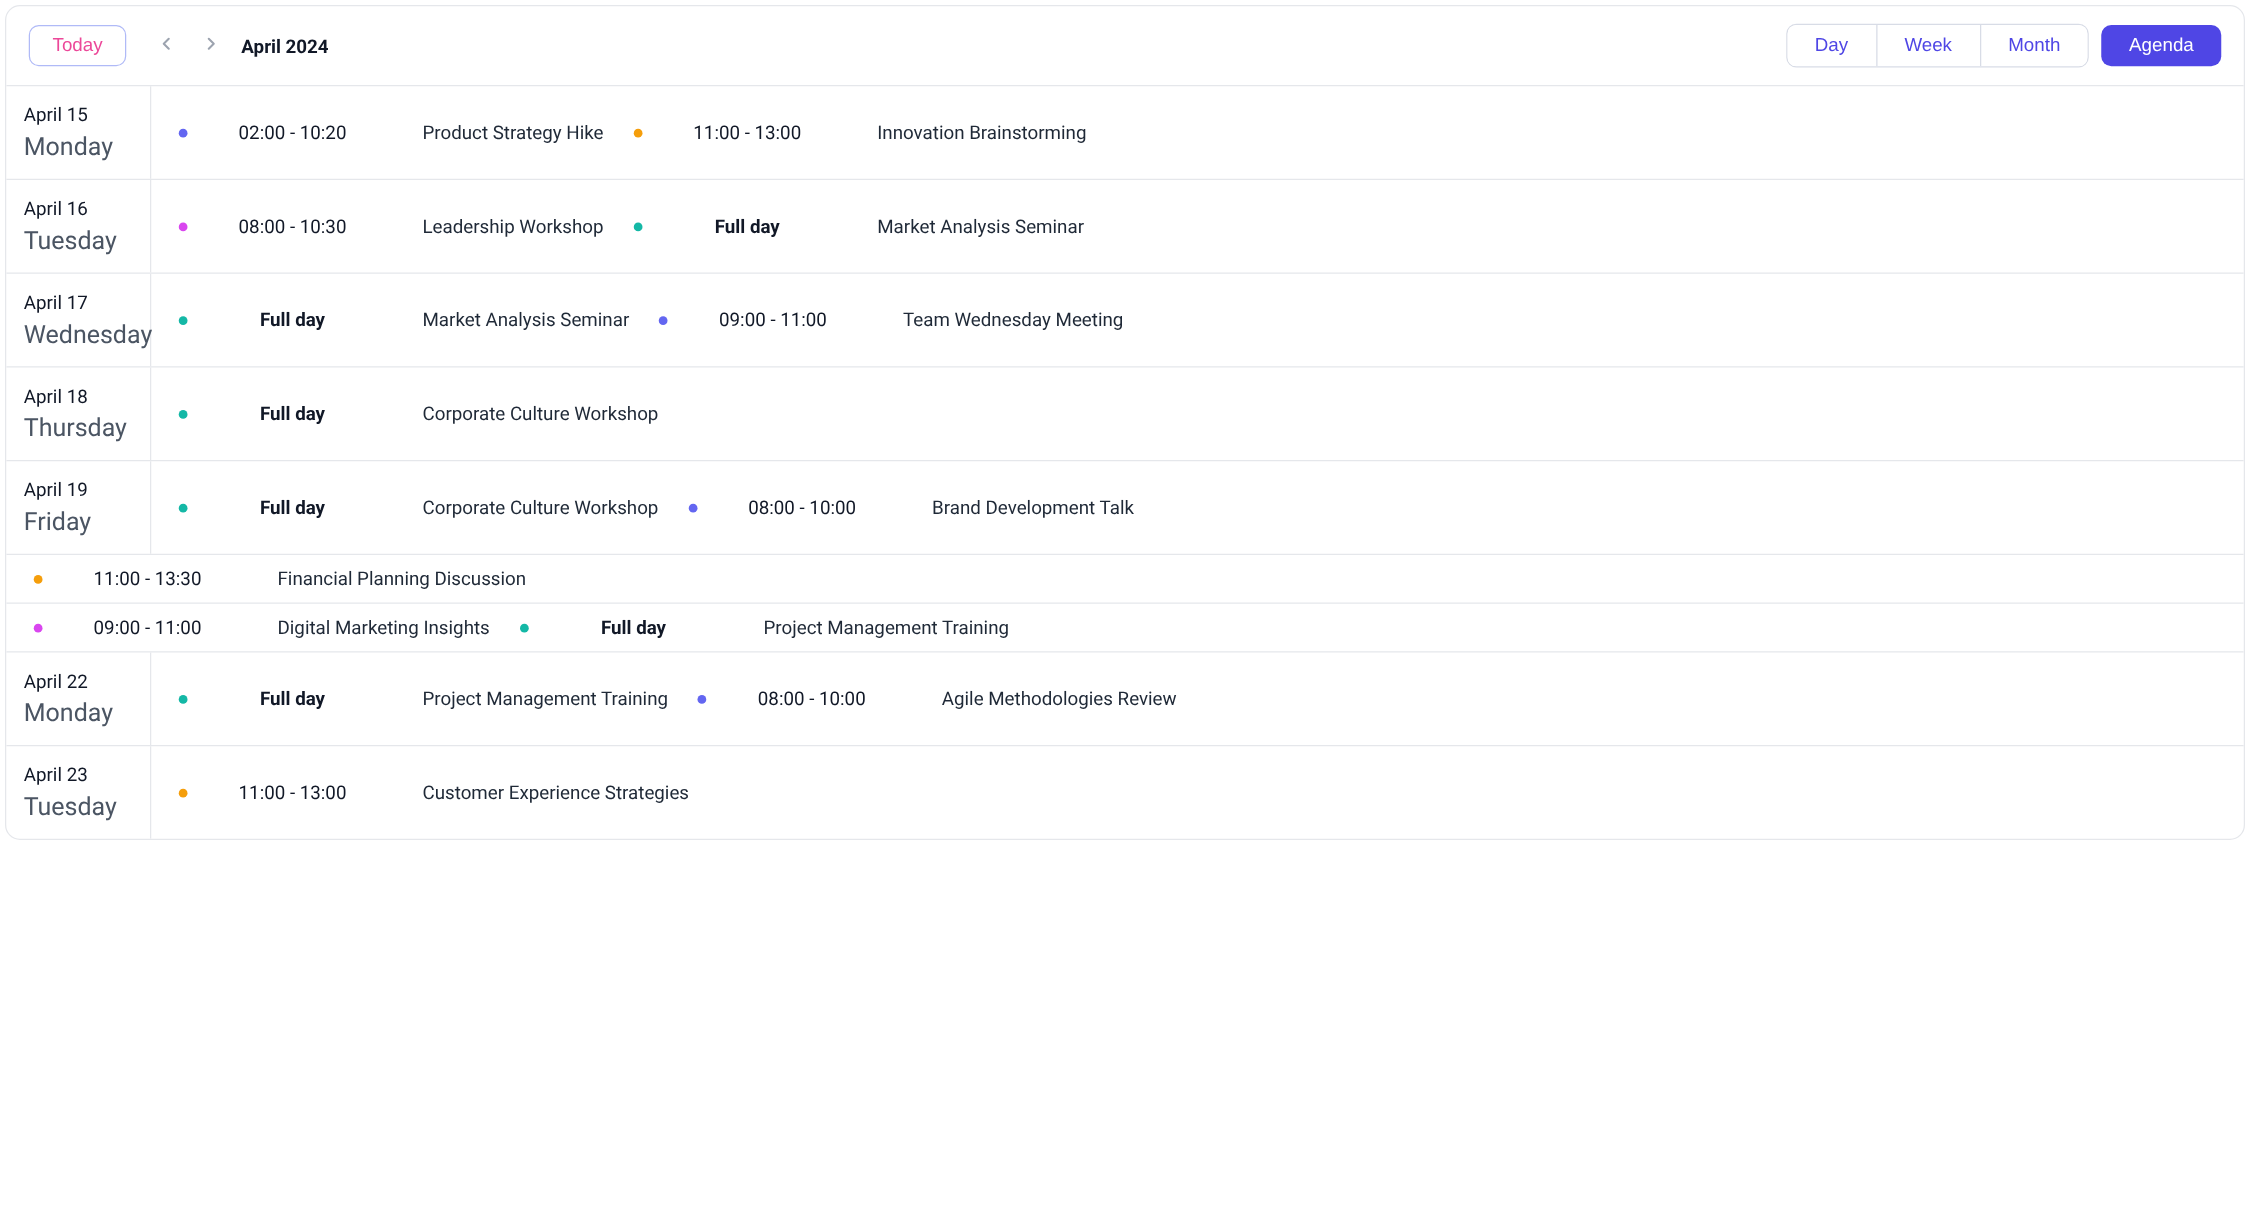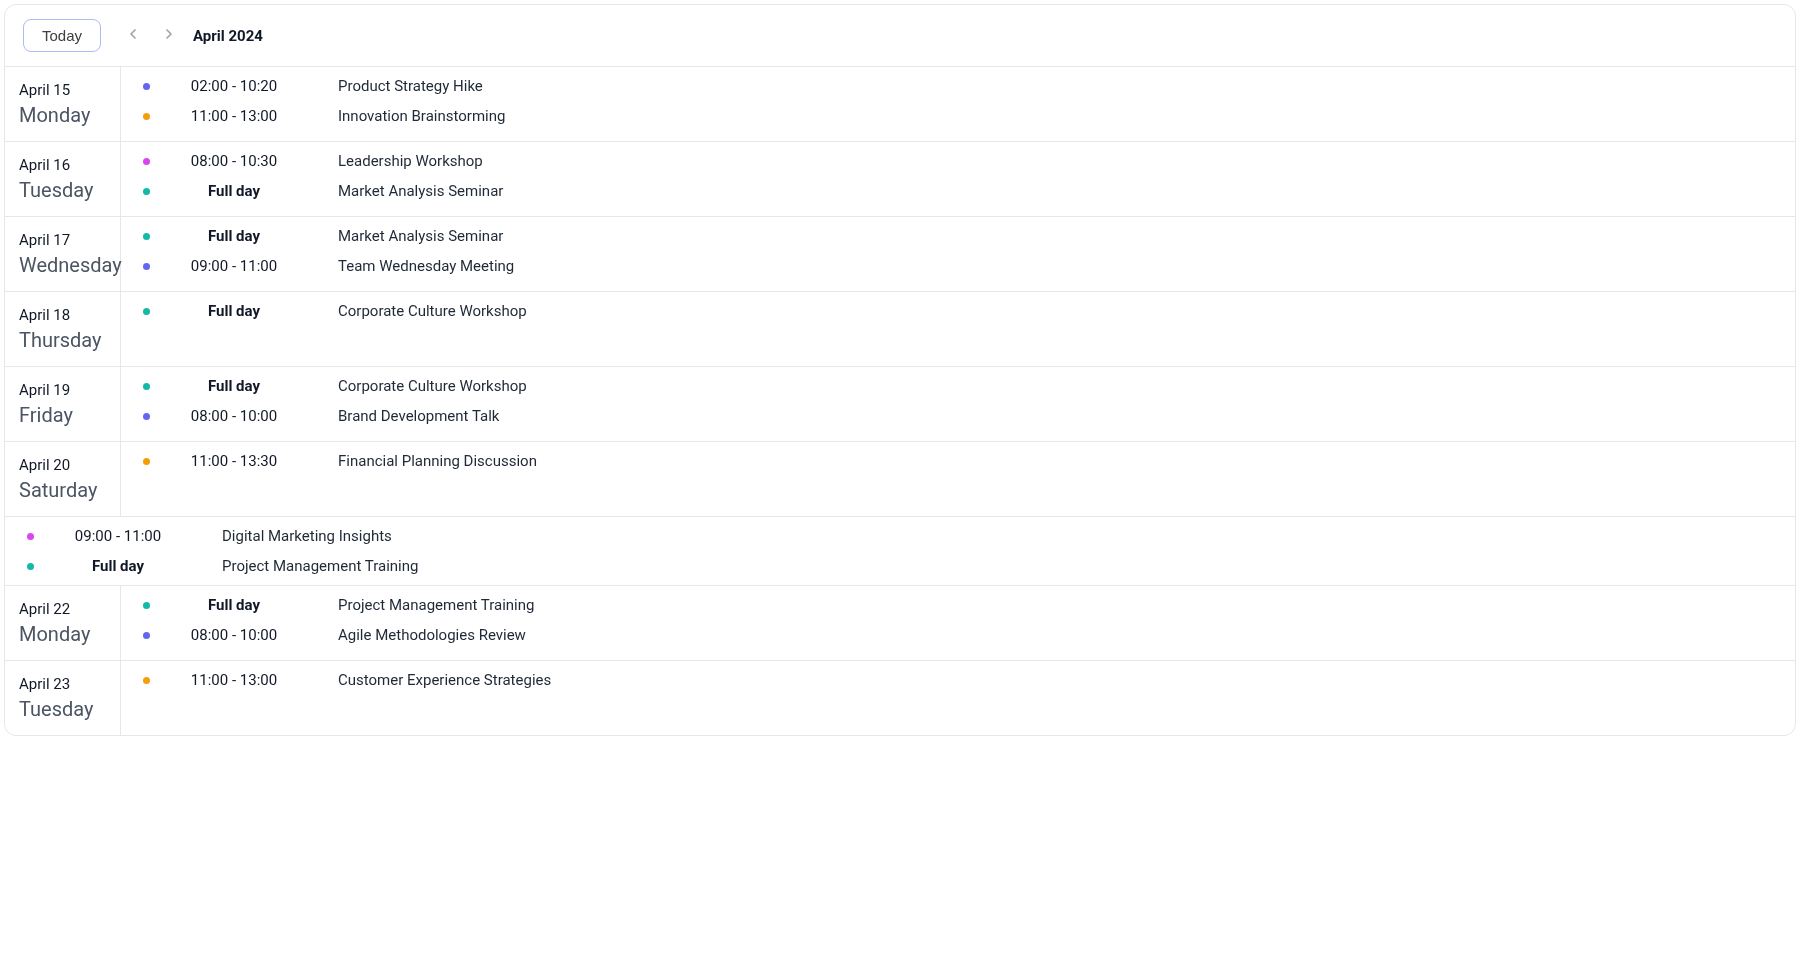"Today" .today-btn { color: #404040 -> #ec4899 }
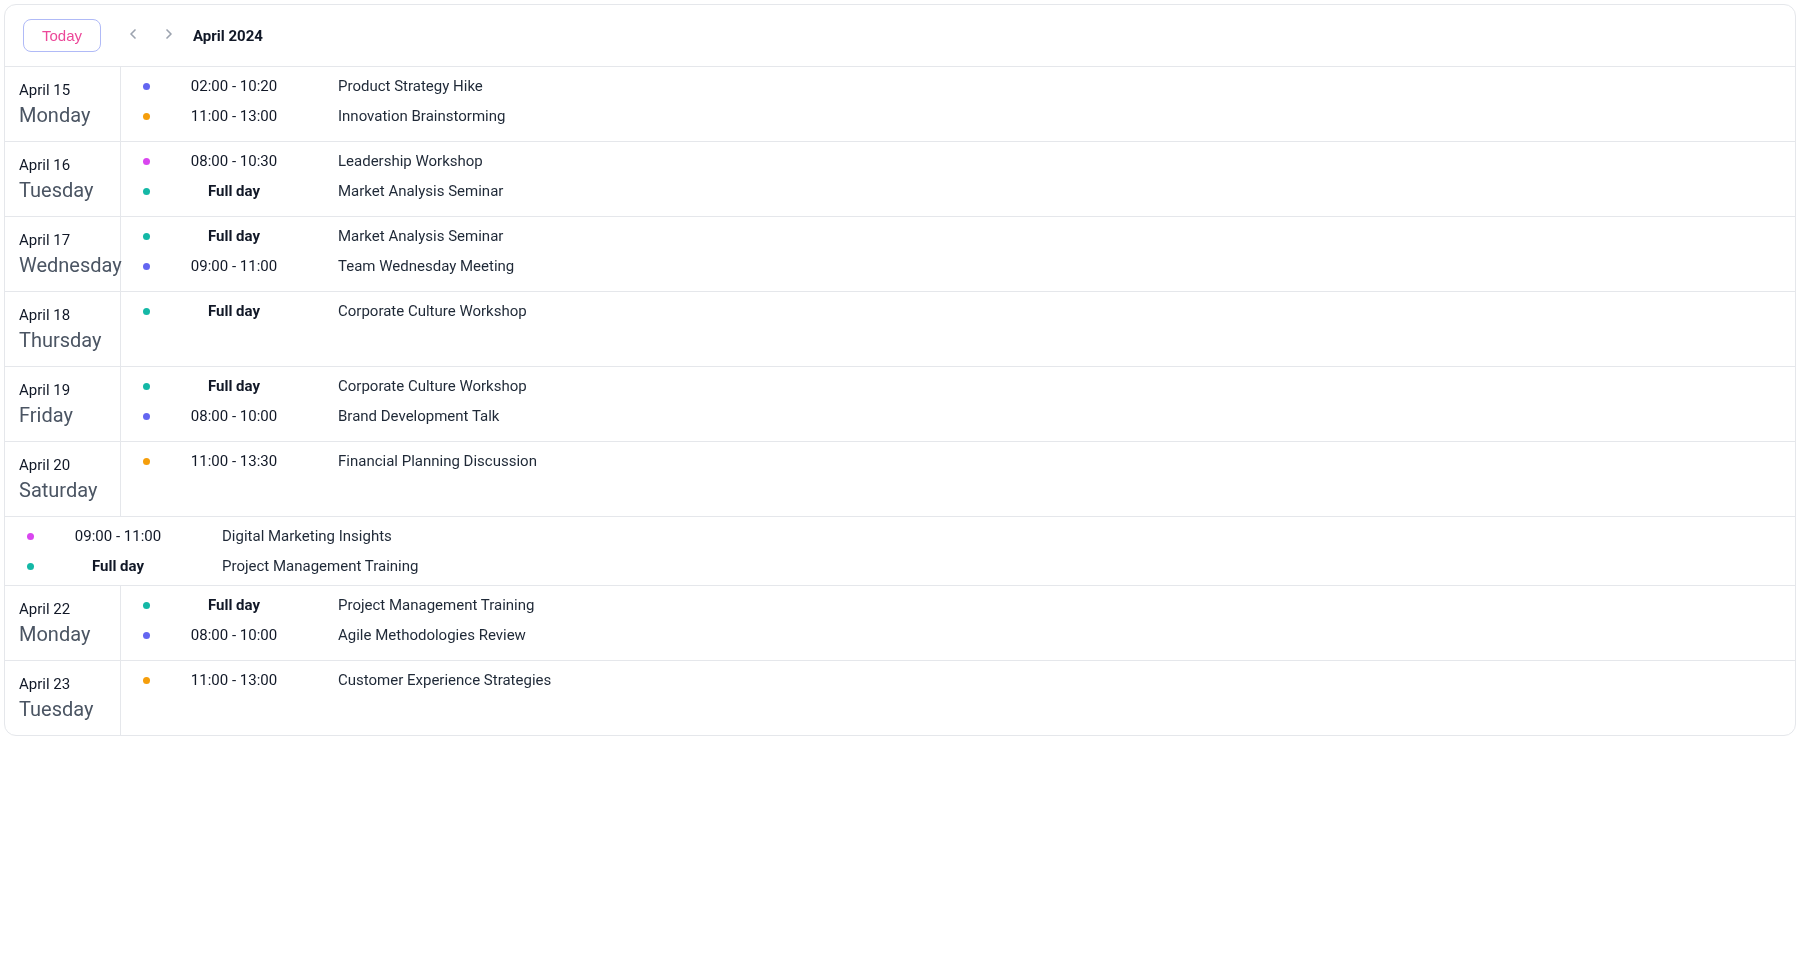"Day" div.view-group { html: none -> <div> <div> <button>Day</button> <button>Week</button> <button>Month</button> </div> <button>Agenda</button> </div> }
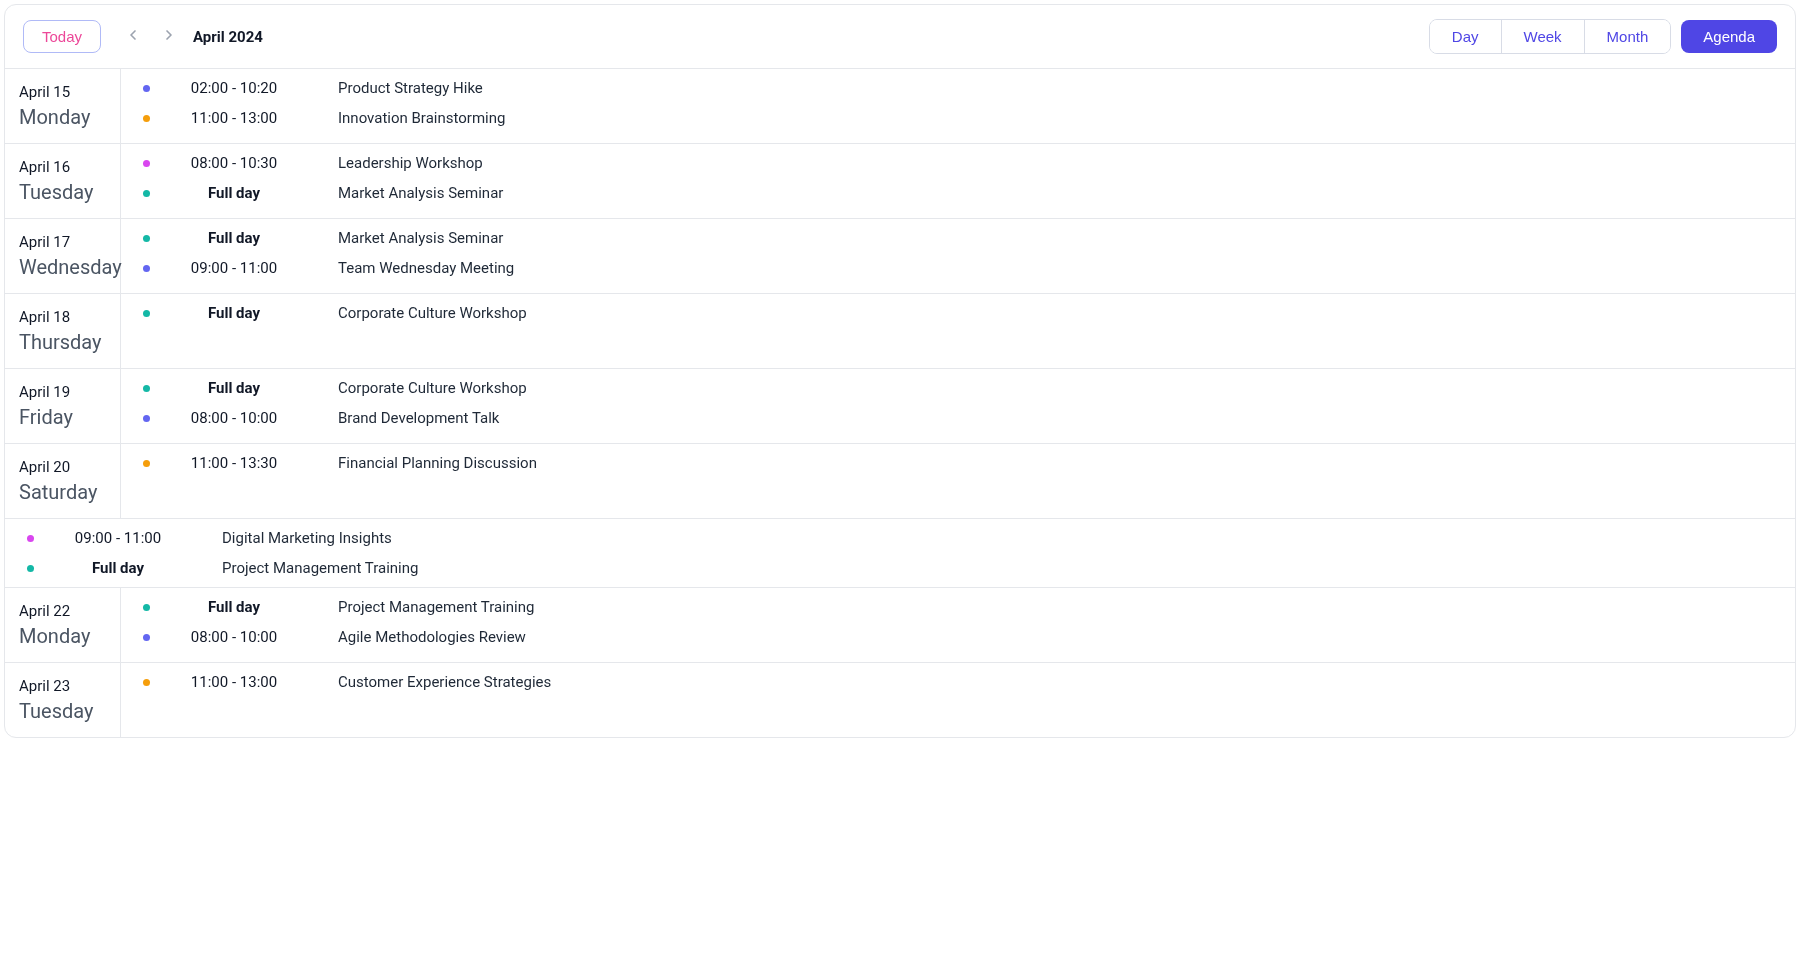"02:00 - 10:20" .events-col { flex-direction: column -> none; gap: 12px -> 24px }
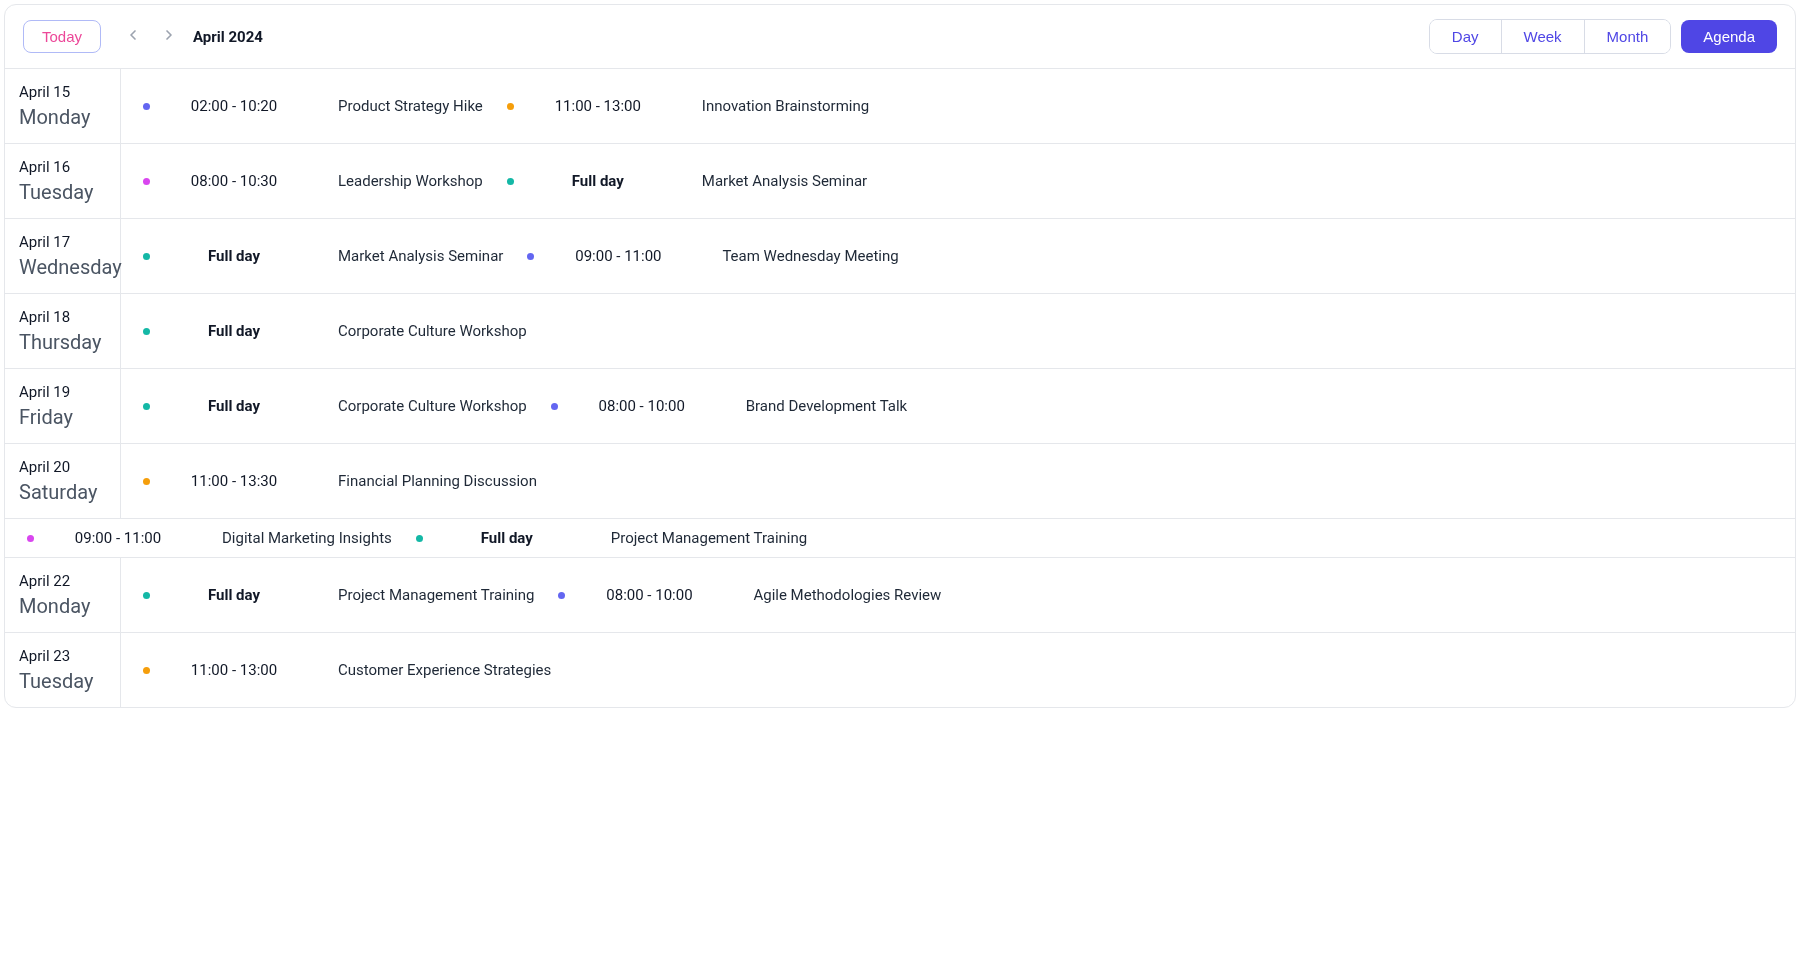"April 20" div.day-col { html: <div> <div>April 20</div> <div>Saturday</div> </div> -> none }
